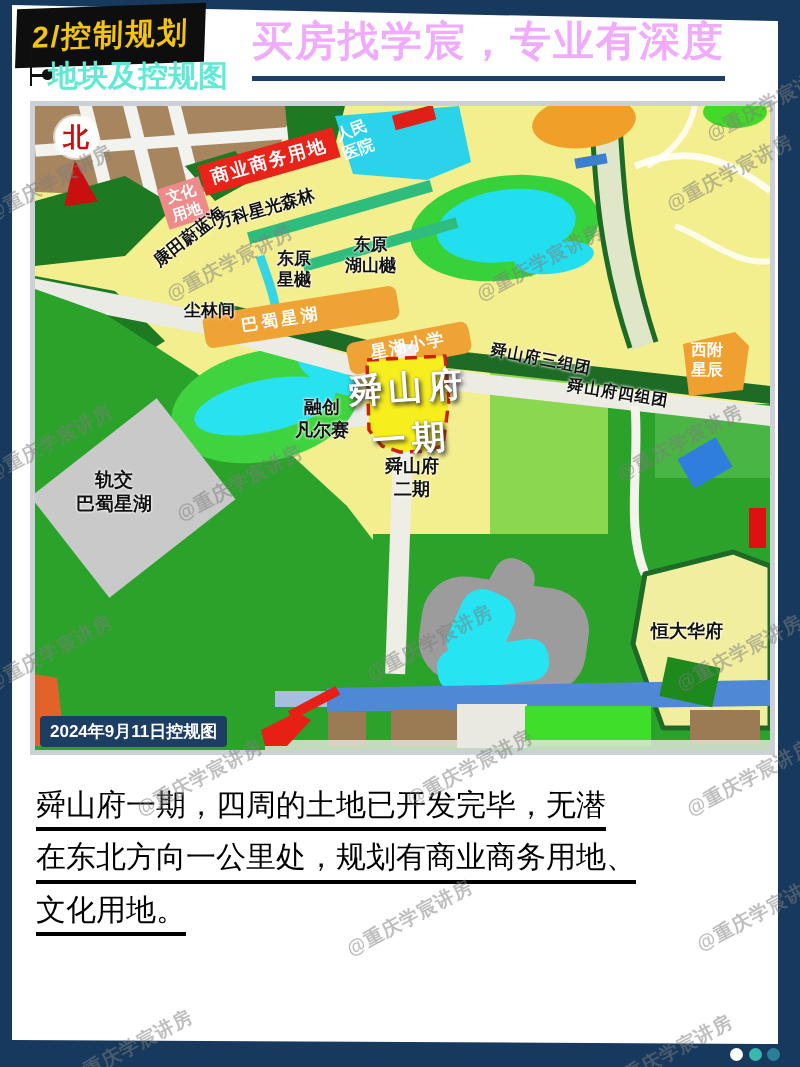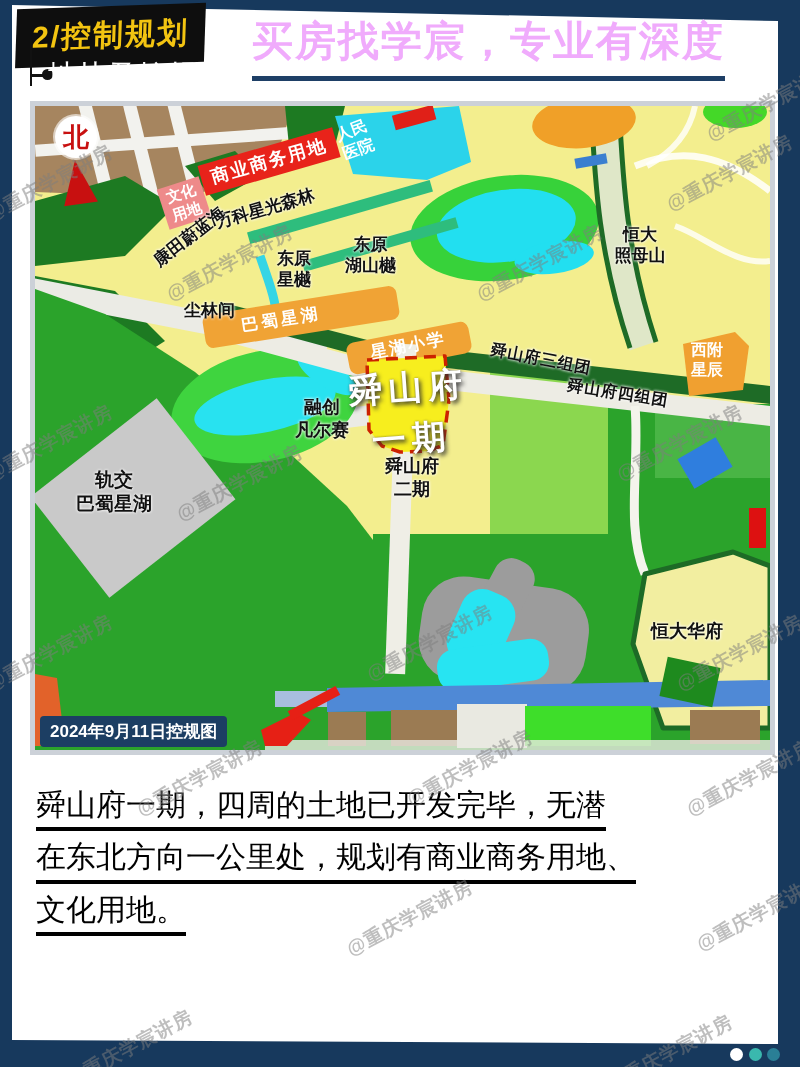"地块及控规图" .section-title { color: #ffffff -> #5eead4; font-weight: 400 -> 700 }
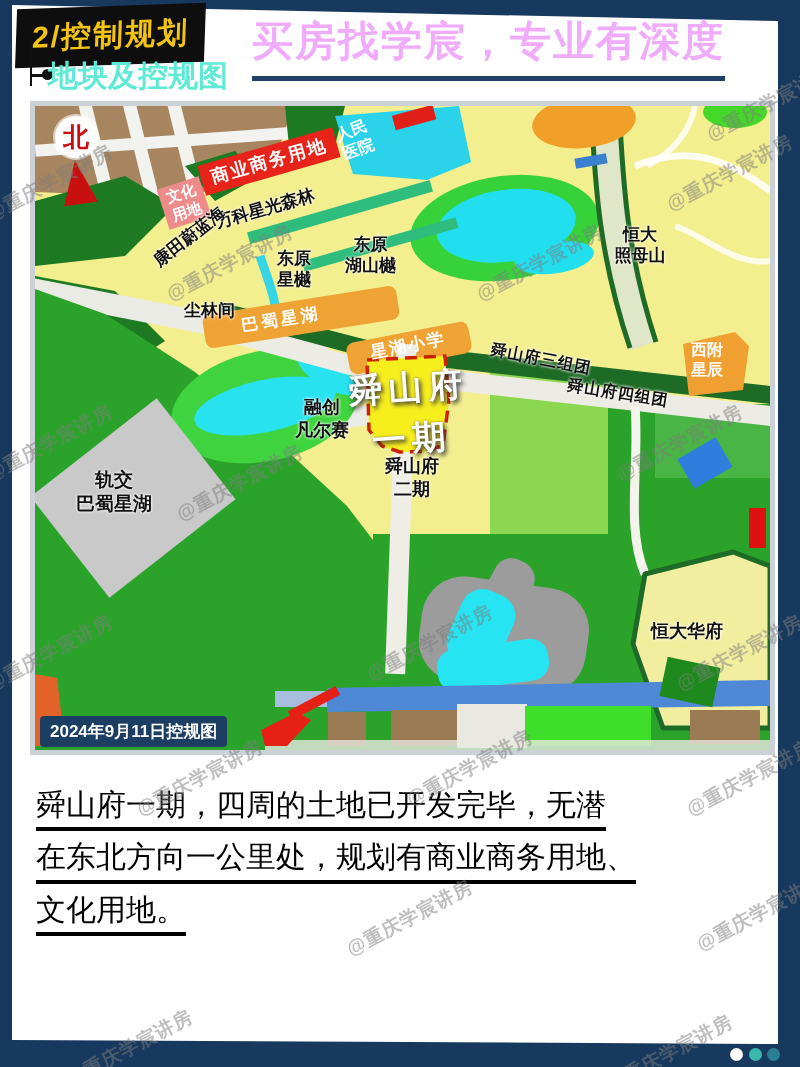"恒大" div.mlab { html: <div>恒大 照母山</div> -> none }
